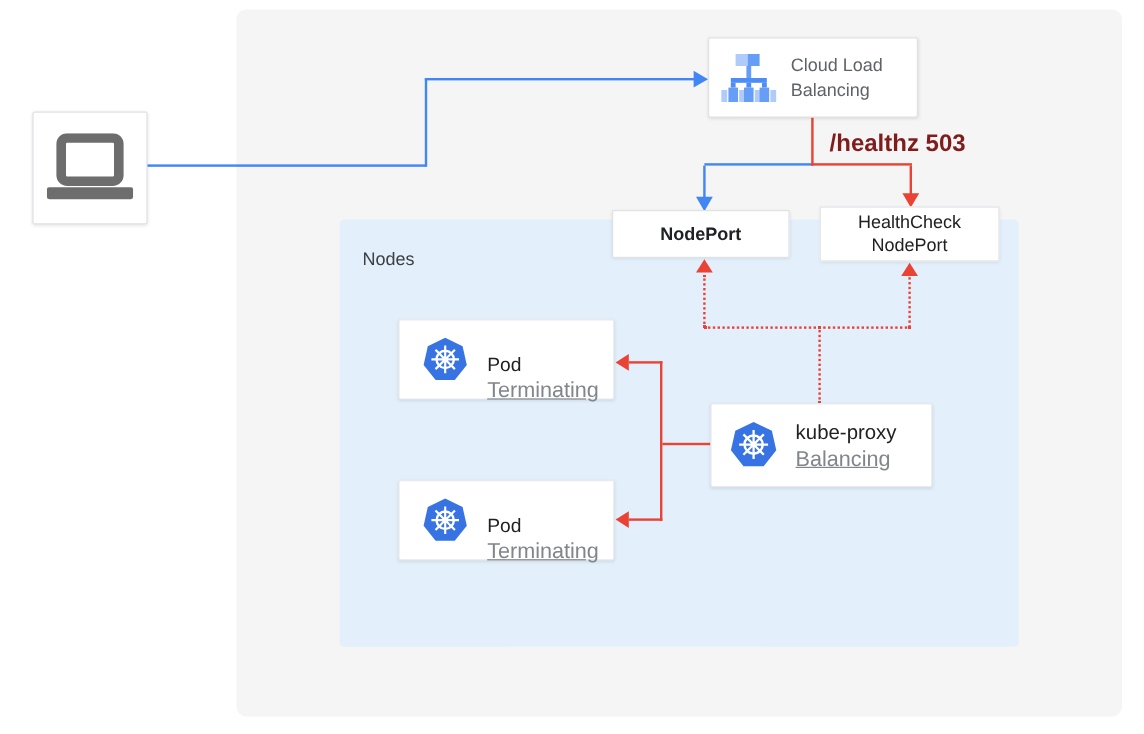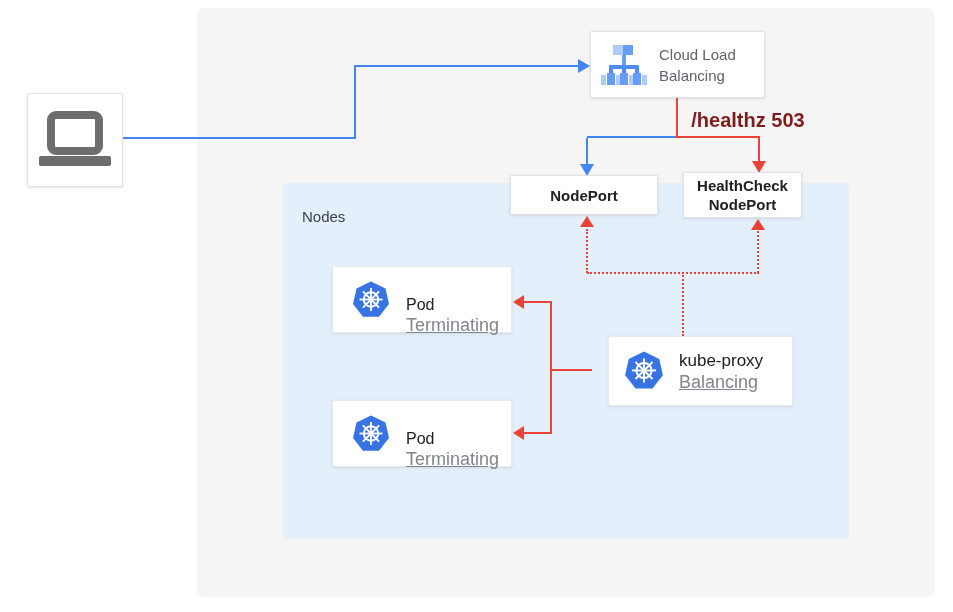"HealthCheck" .hc-box { font-weight: bold -> normal; width: 119px -> 150px }
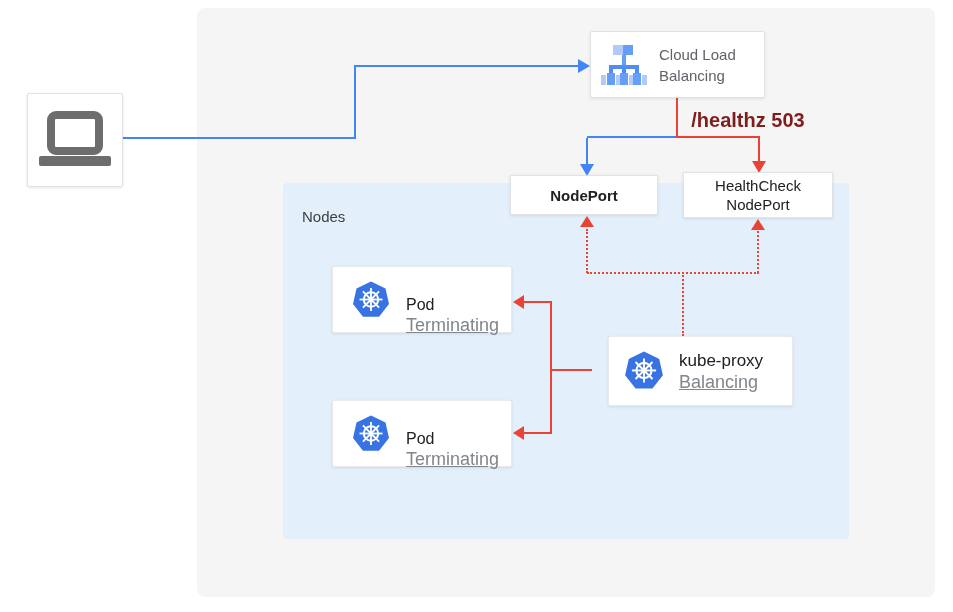"kube-proxy" .kproxy-box { left: 608px -> 592px }
